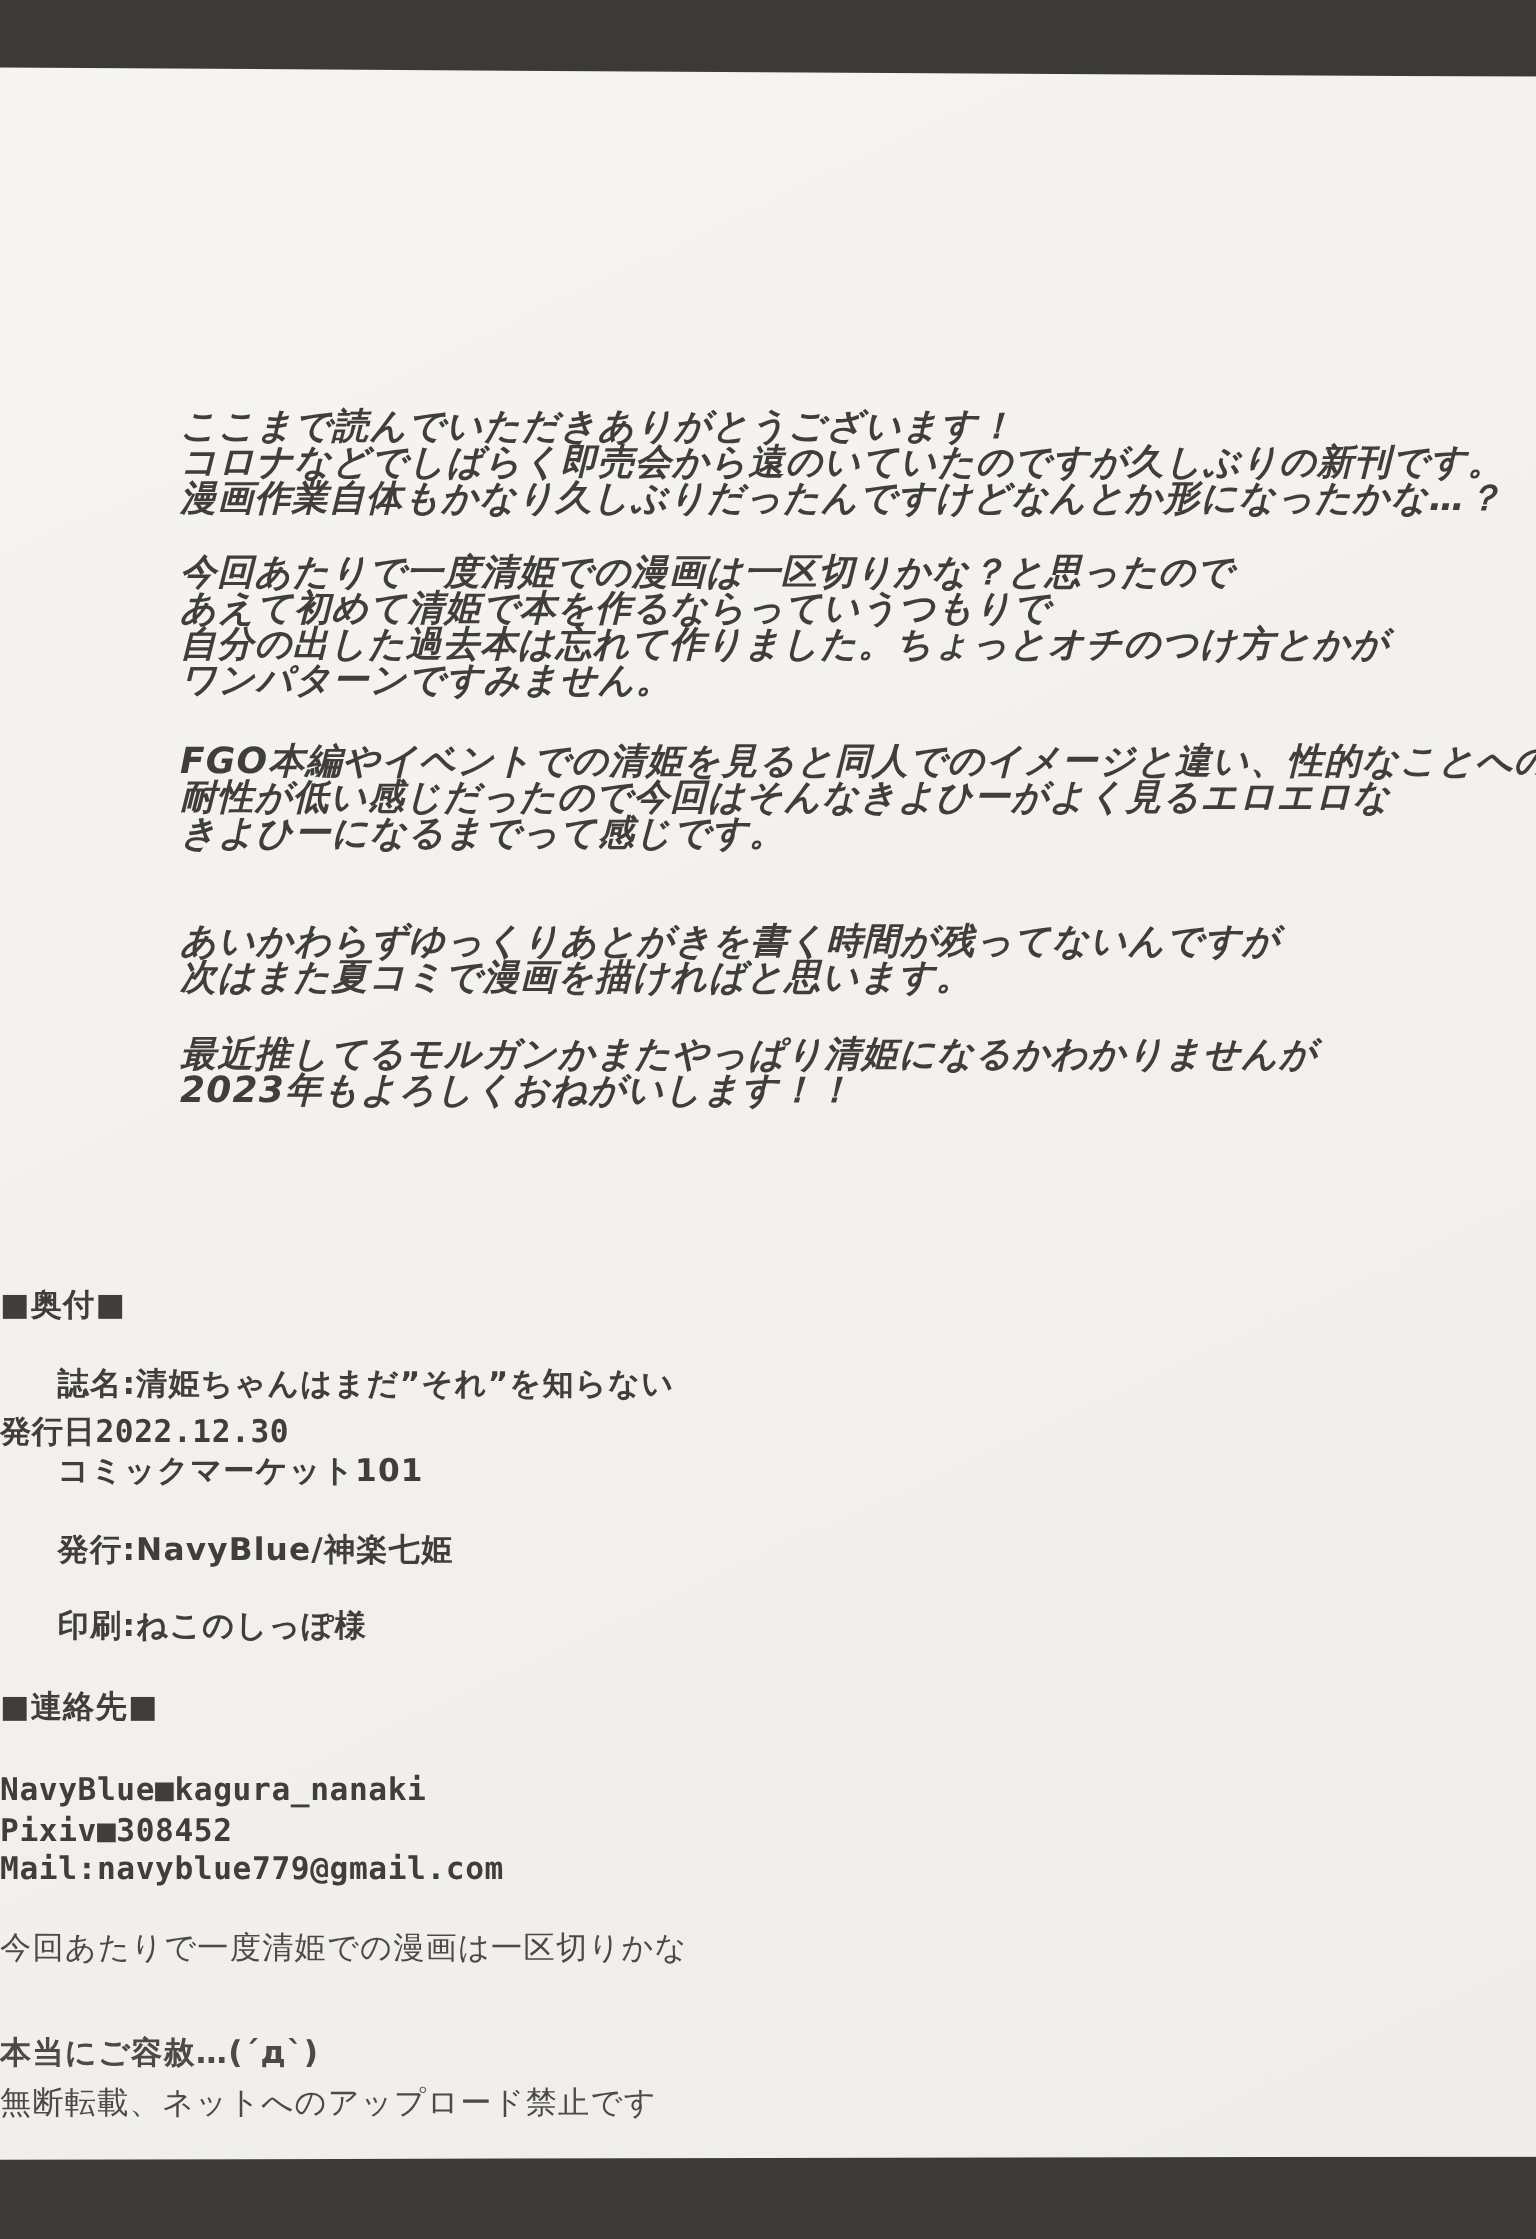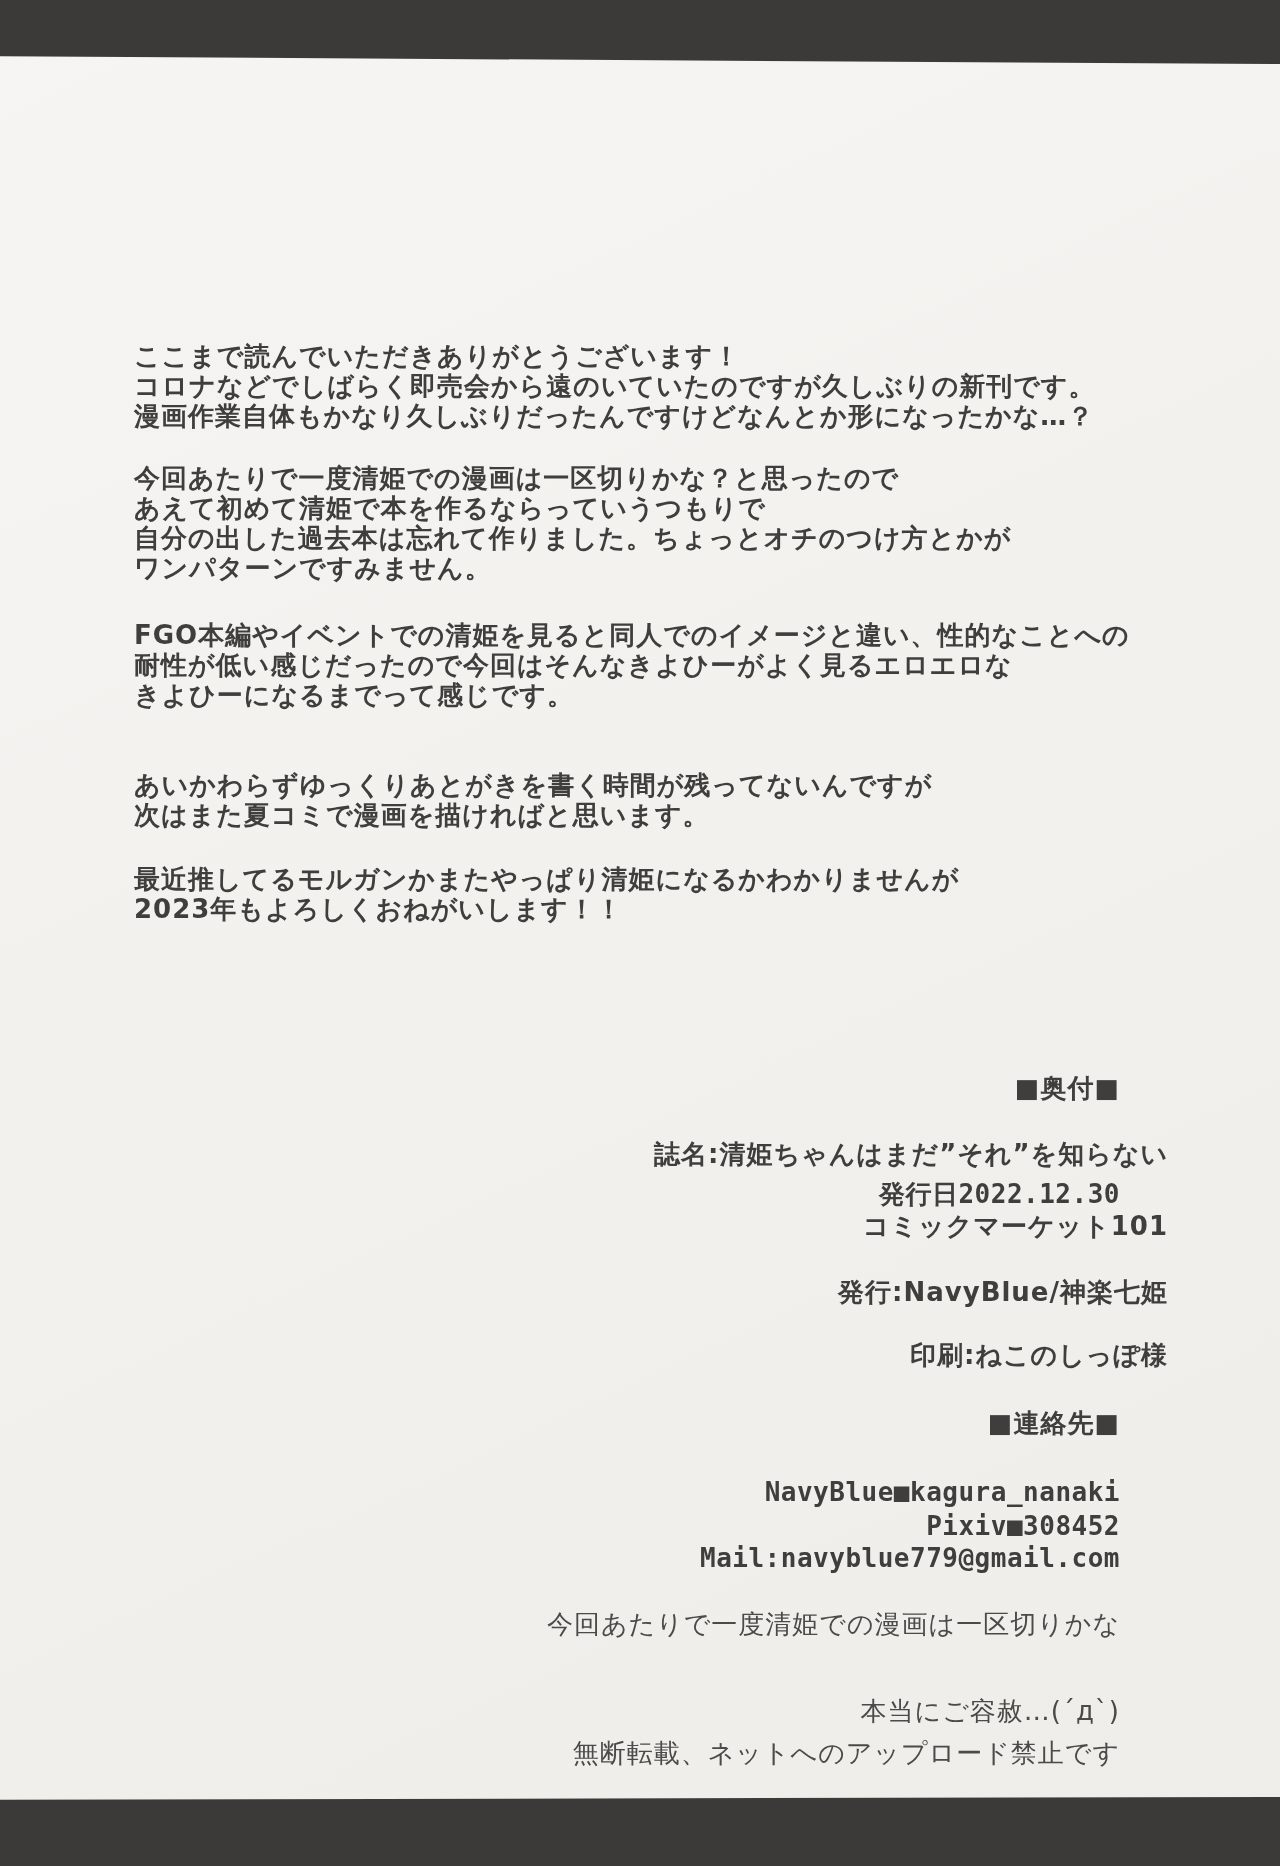"ここまで読んでいただきありがとうございます！" .para { font-size: 26px -> 30px; font-style: none -> italic; left: 134px -> 150px }
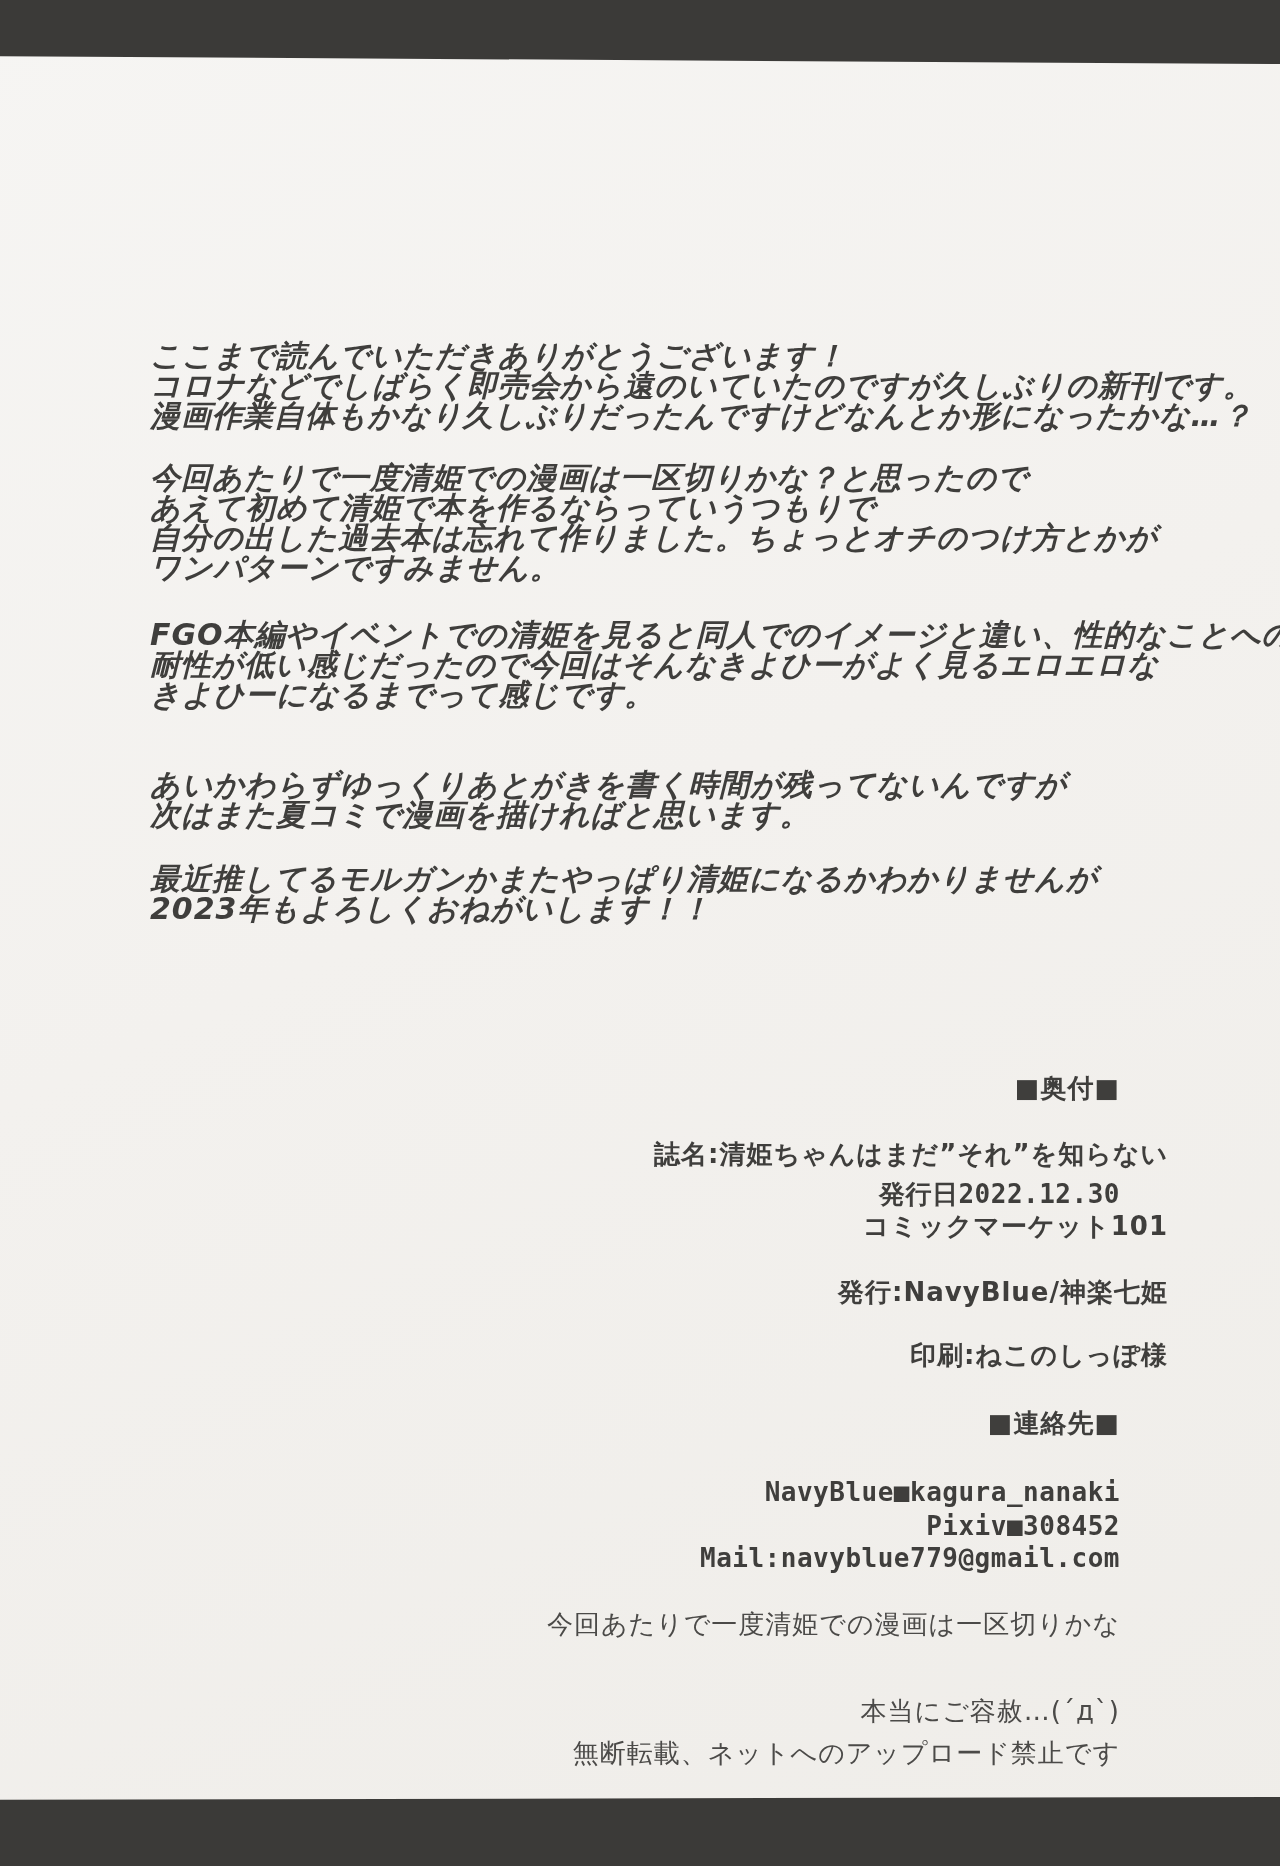"■奥付■" .colo { text-align: right -> left }
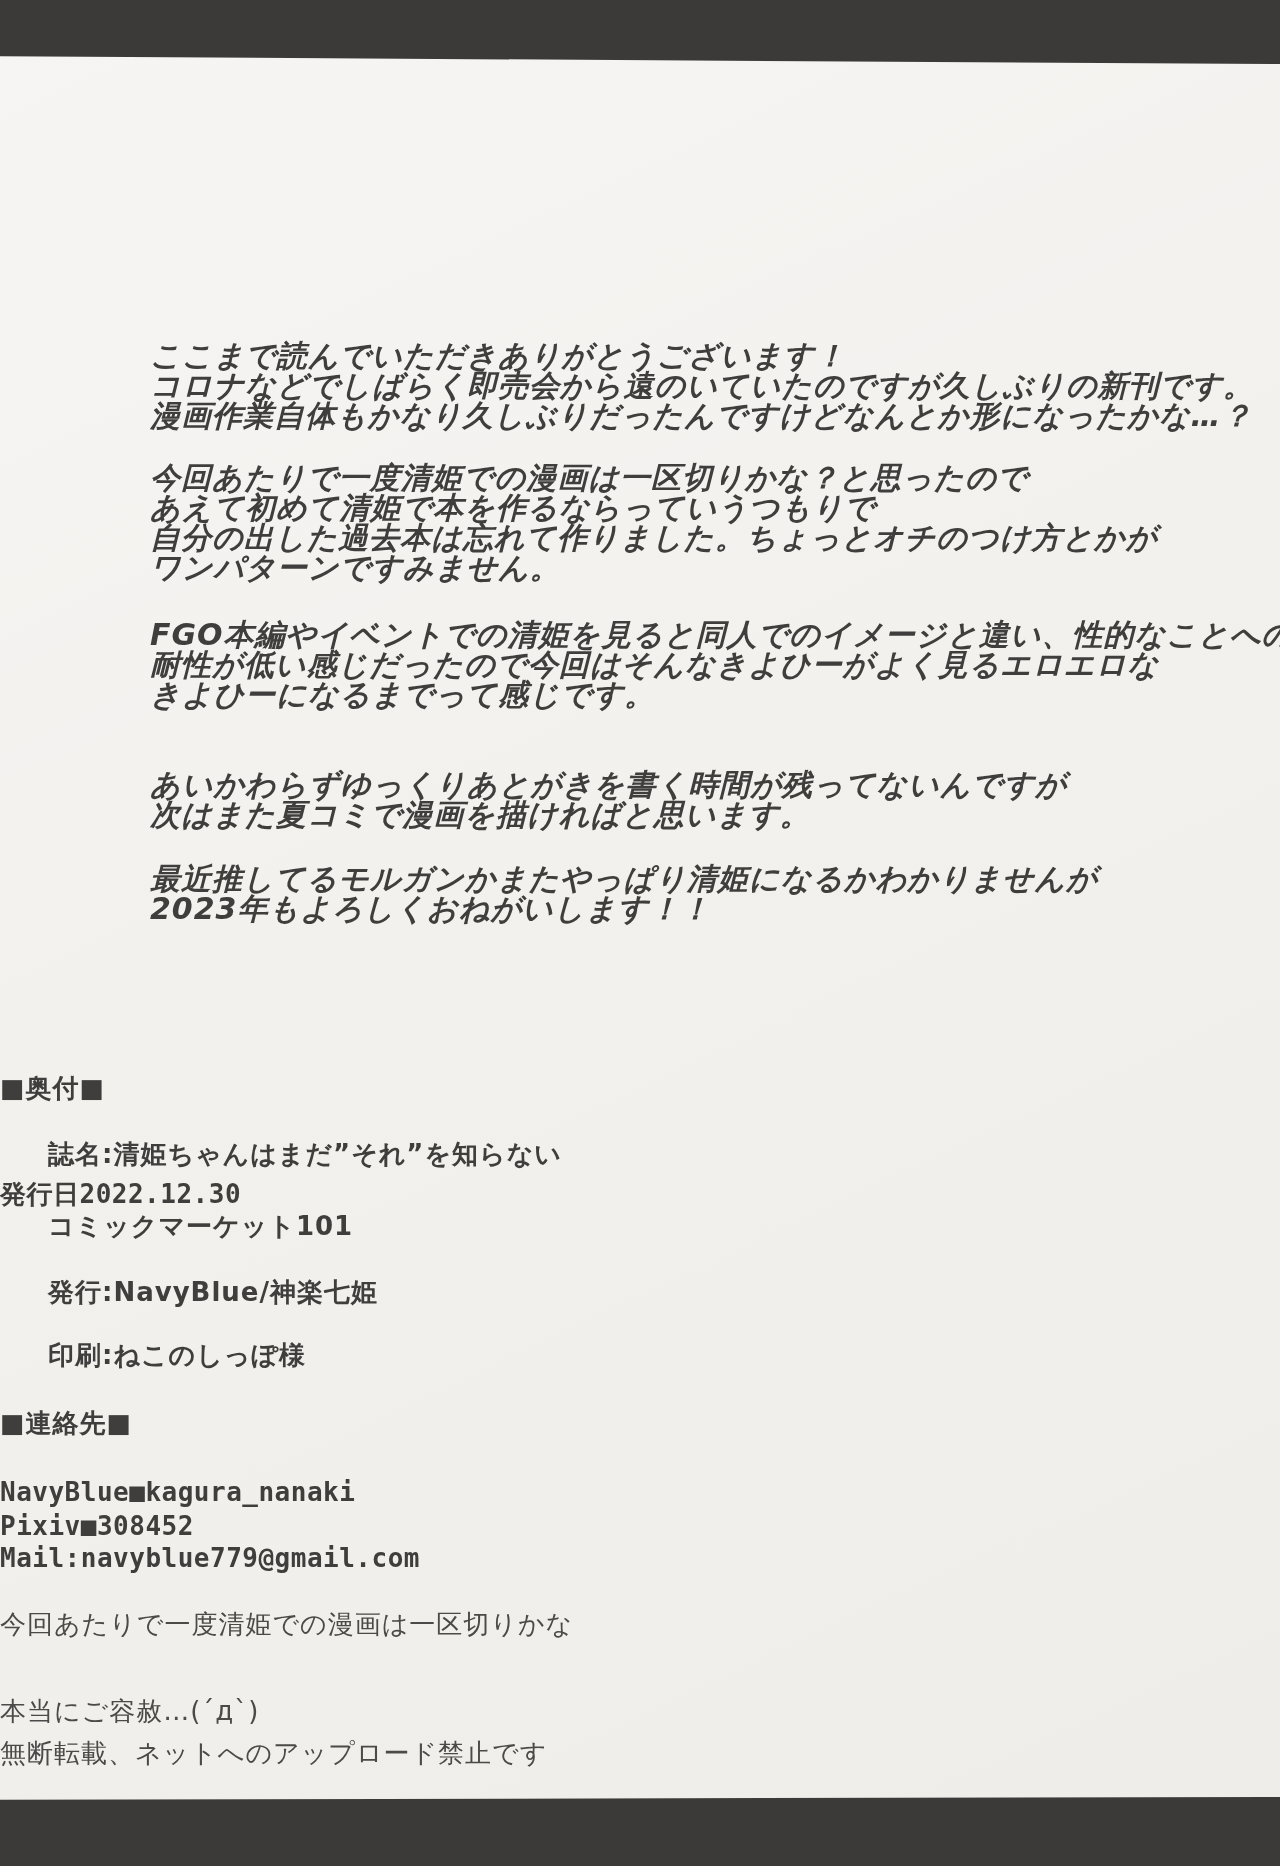"本当にご容赦…(´д`)" .y-notice2 { font-weight: none -> bold }
